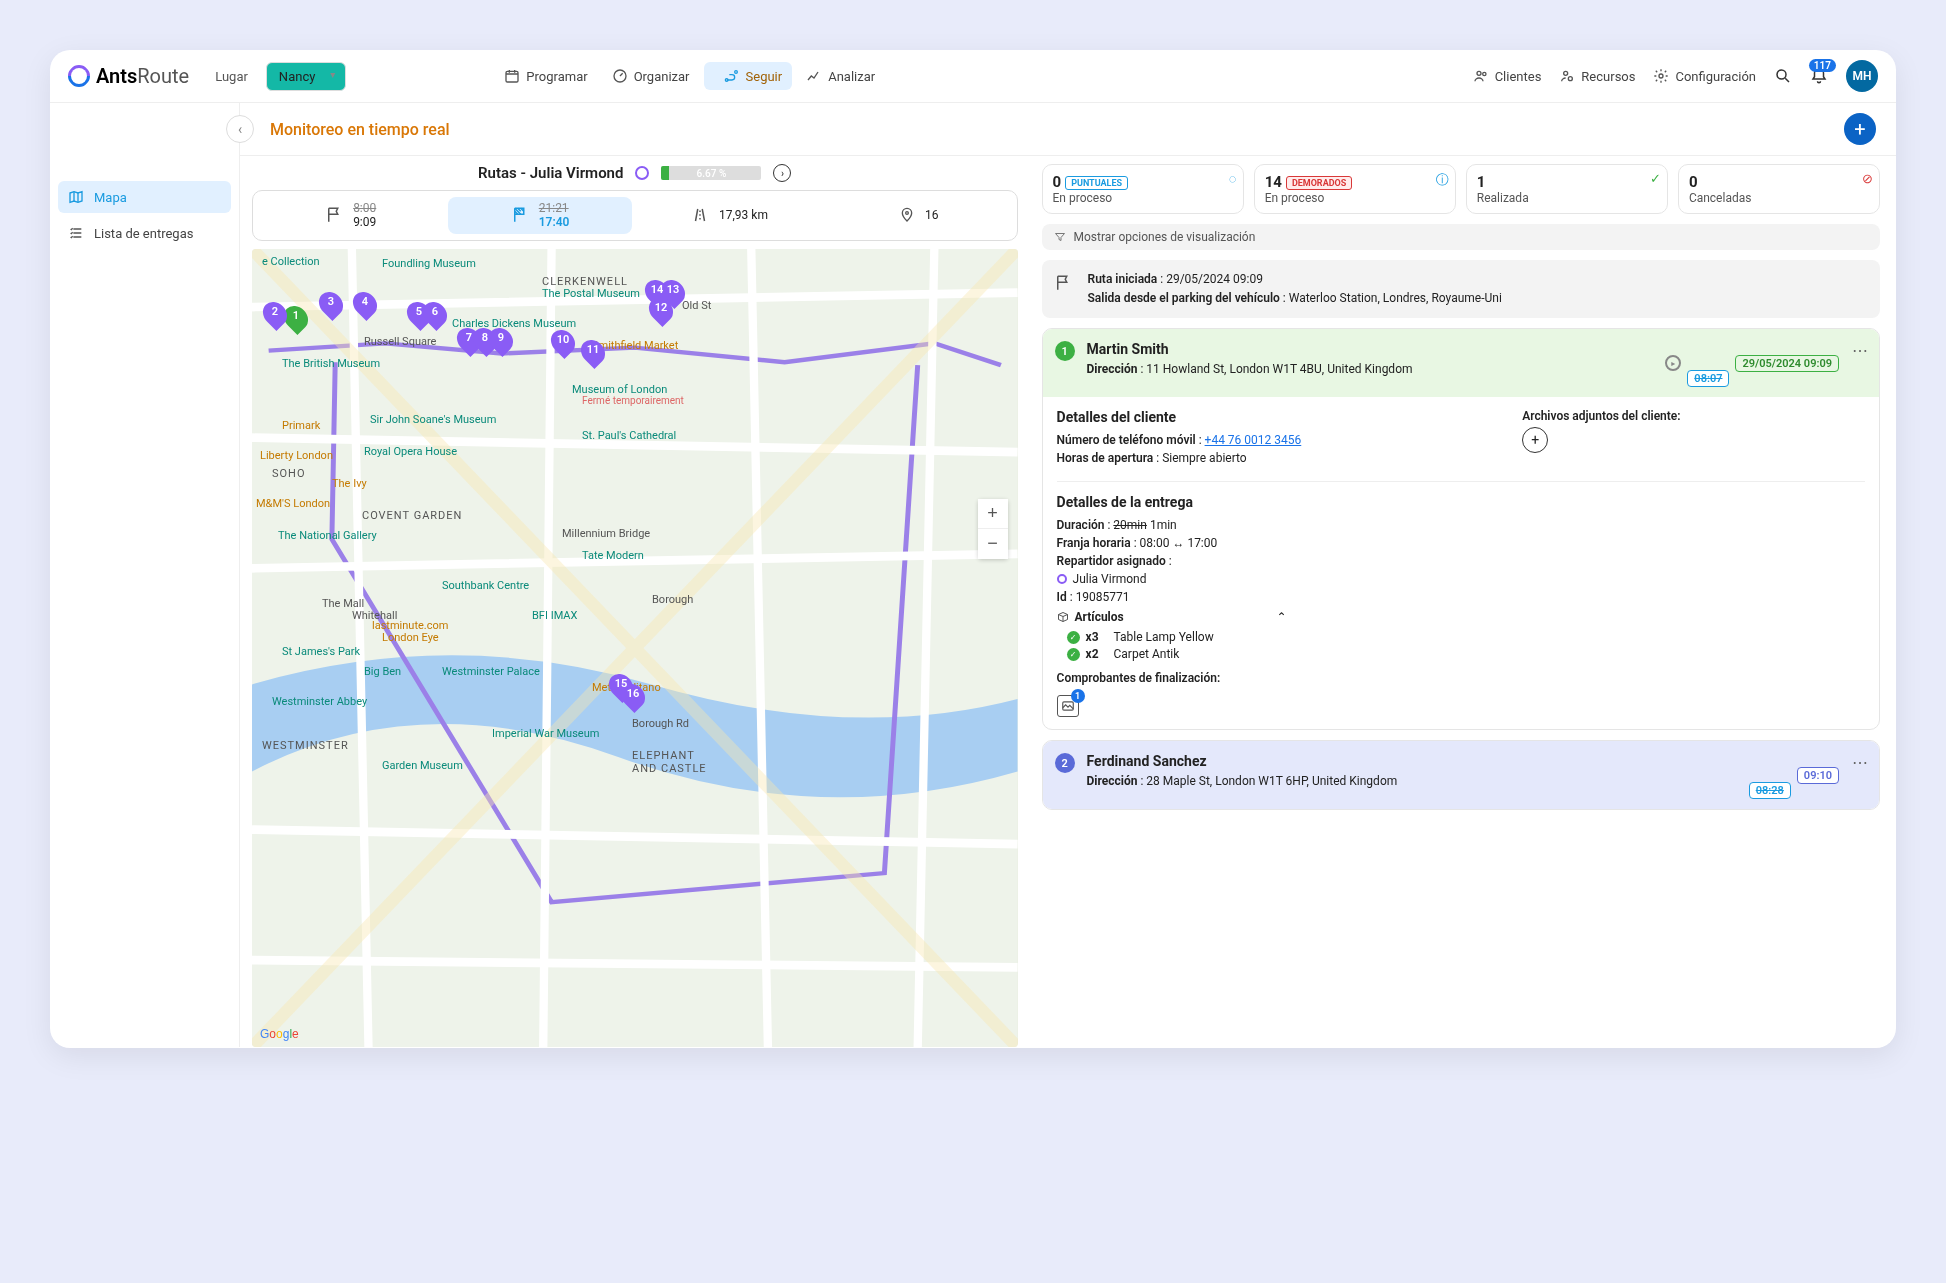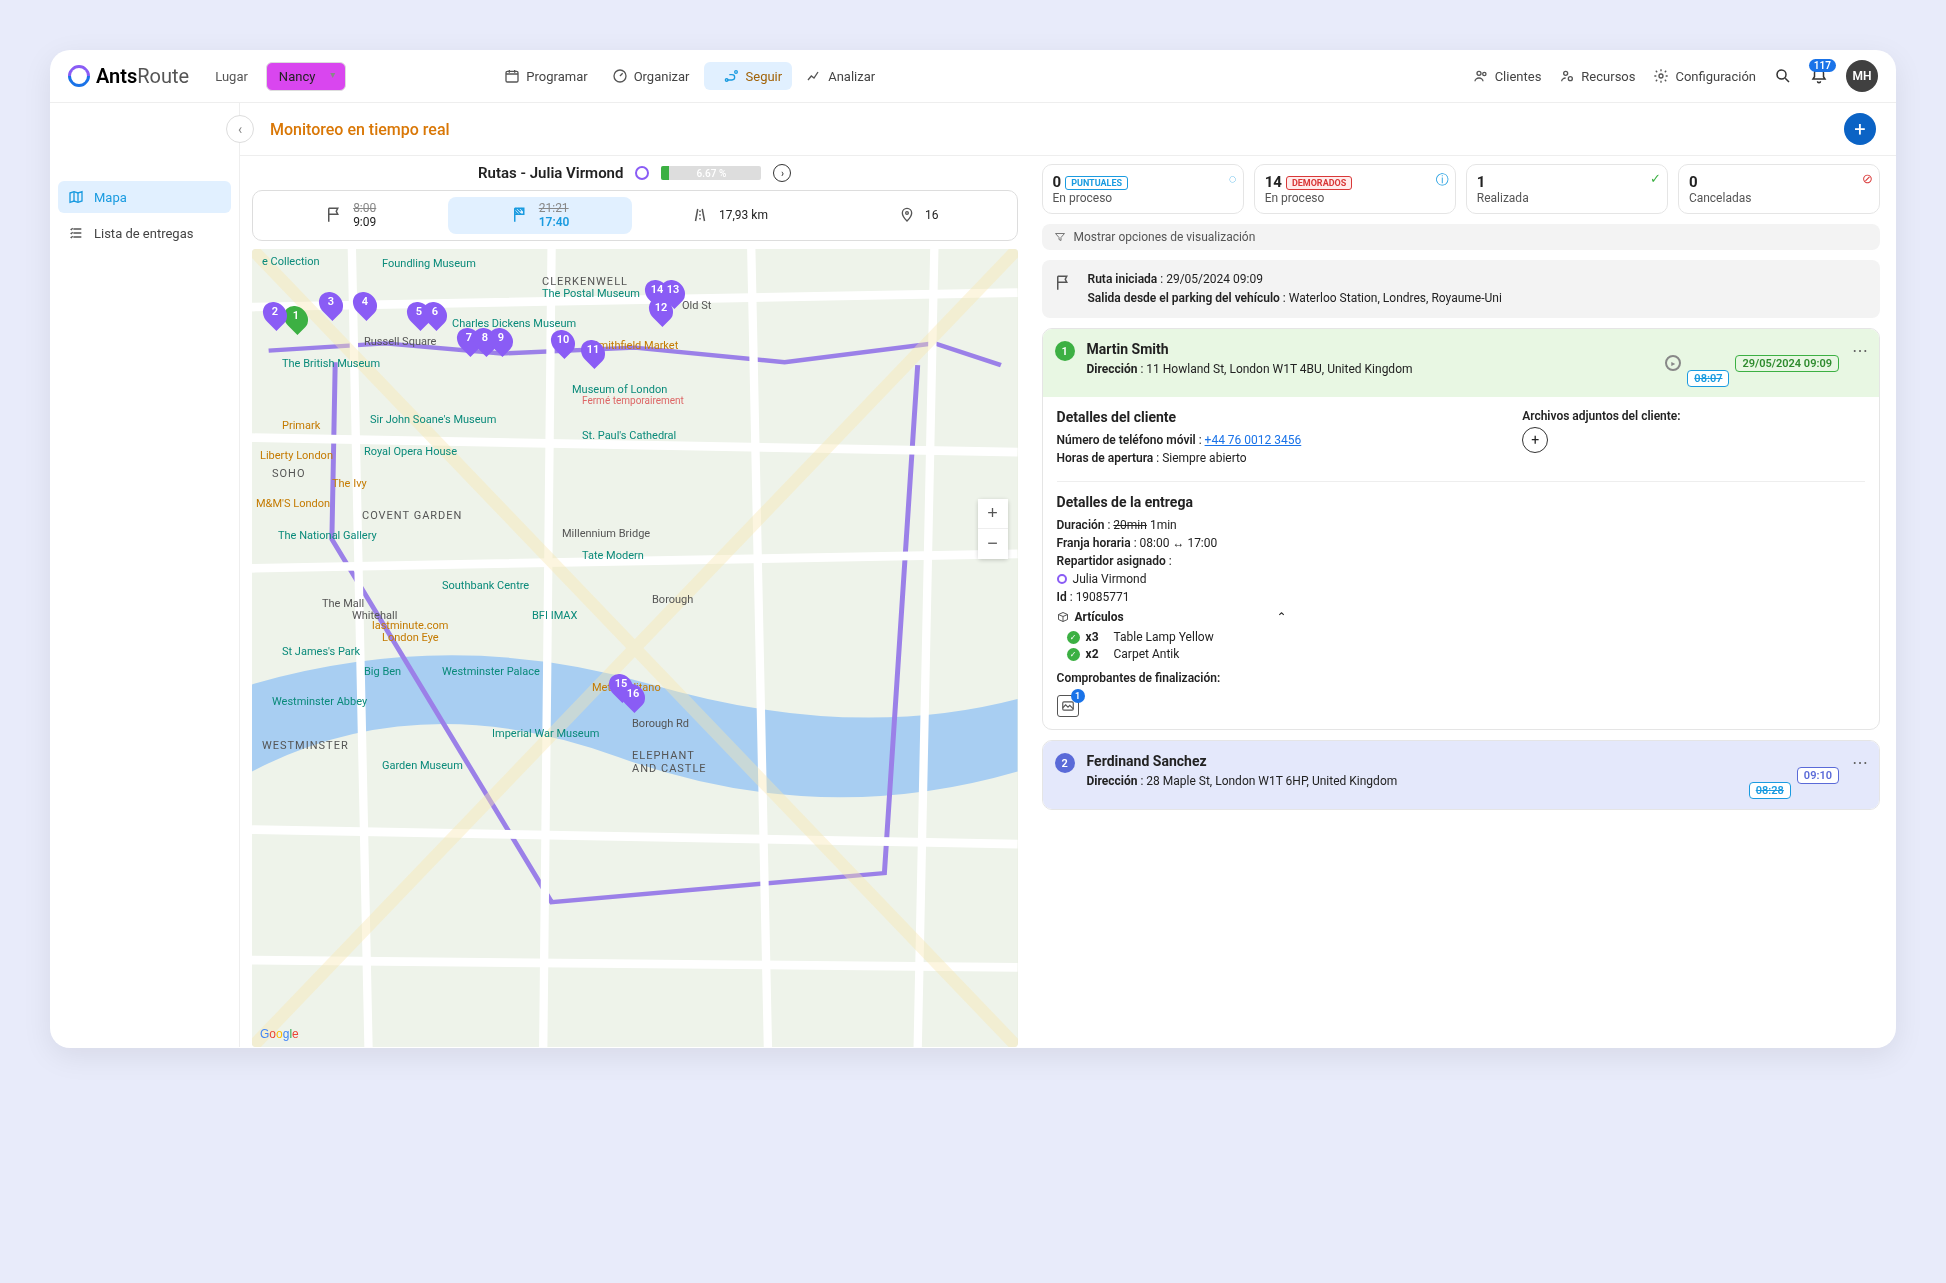"Nancy" .loc-select { background: #d946ef -> #14b8a6 }
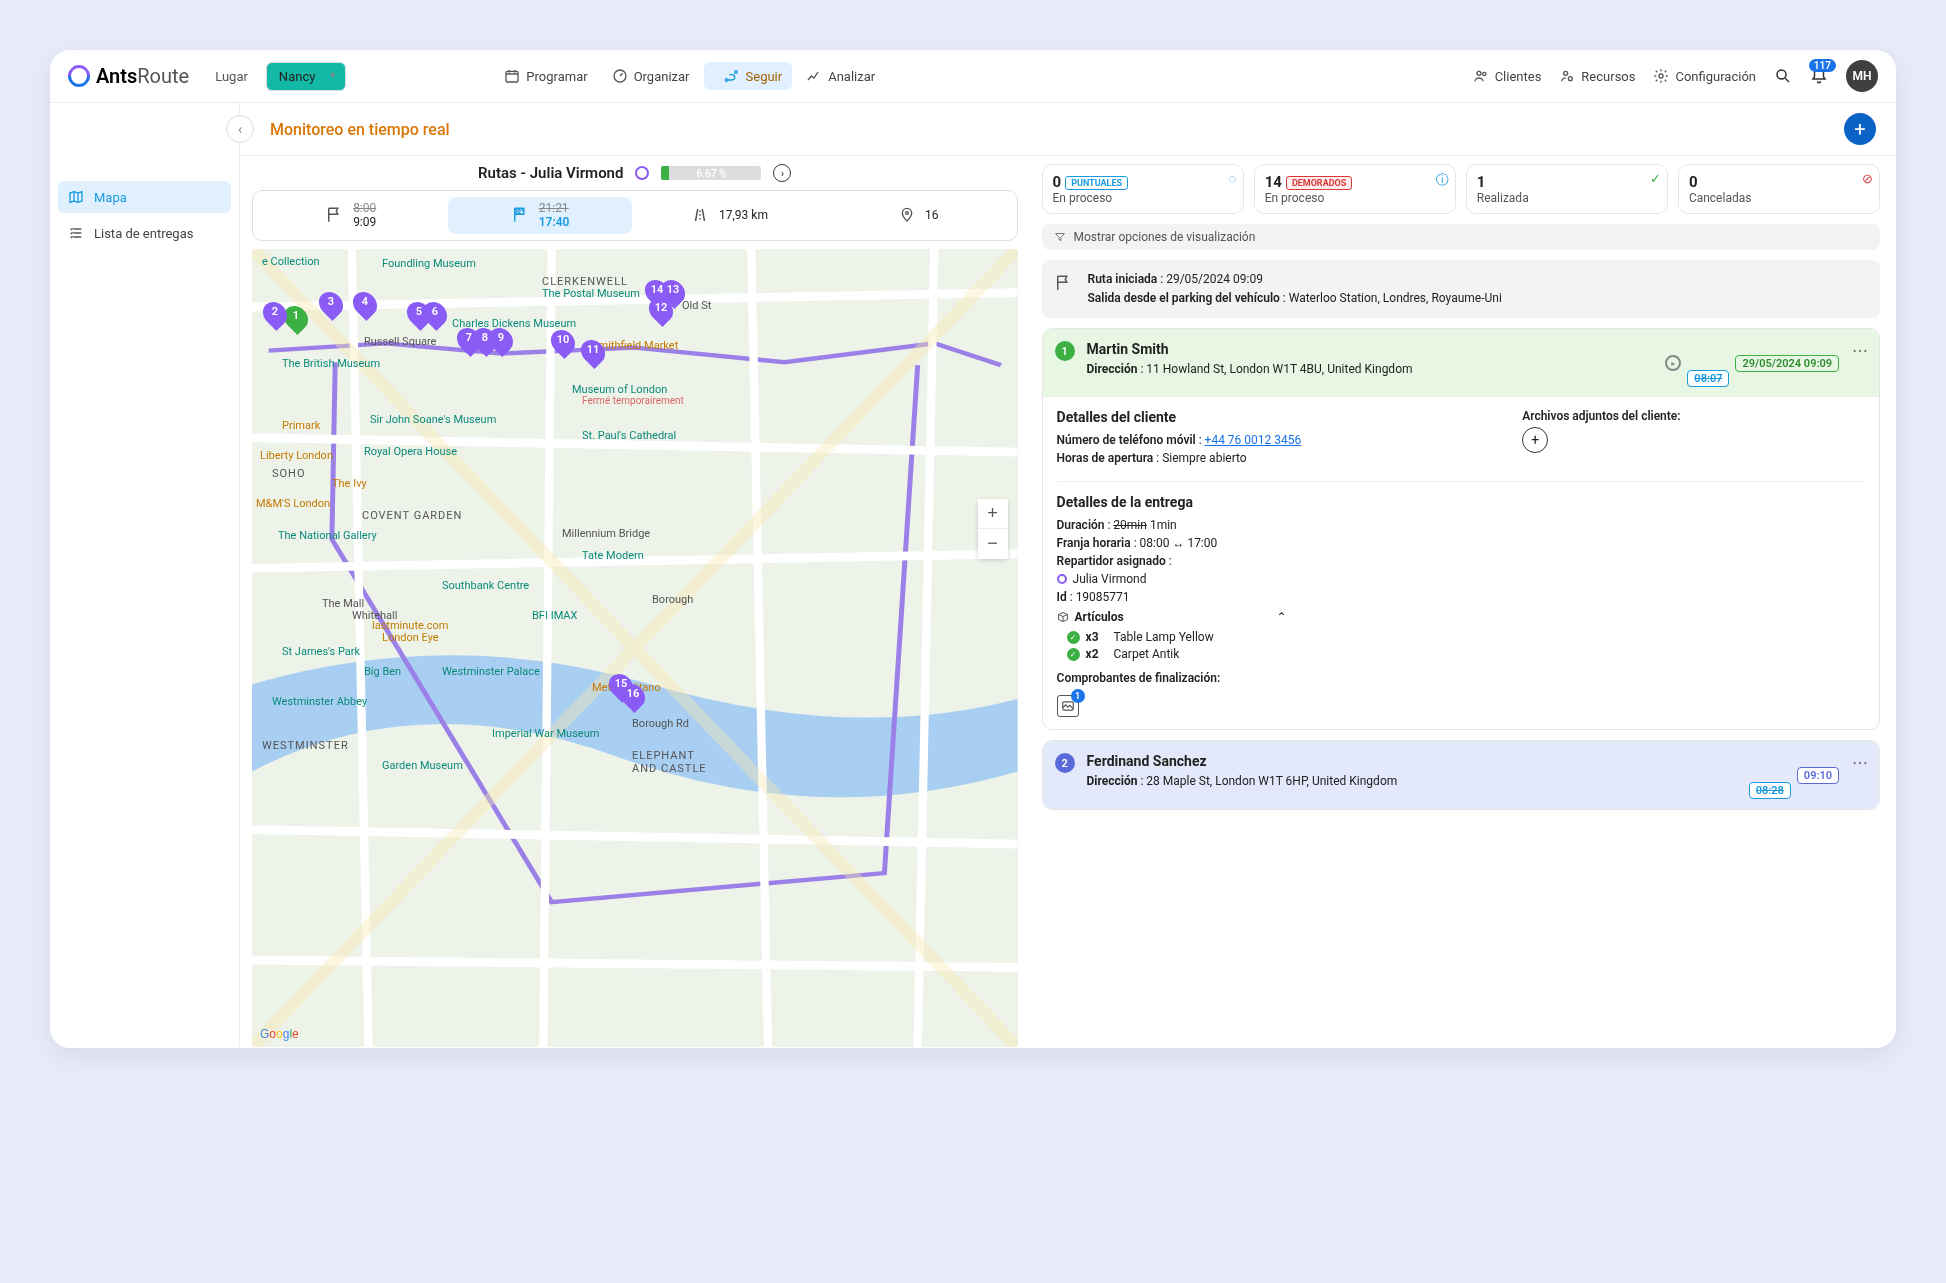"MH" .avatar { background: #404040 -> #0369a1 }
